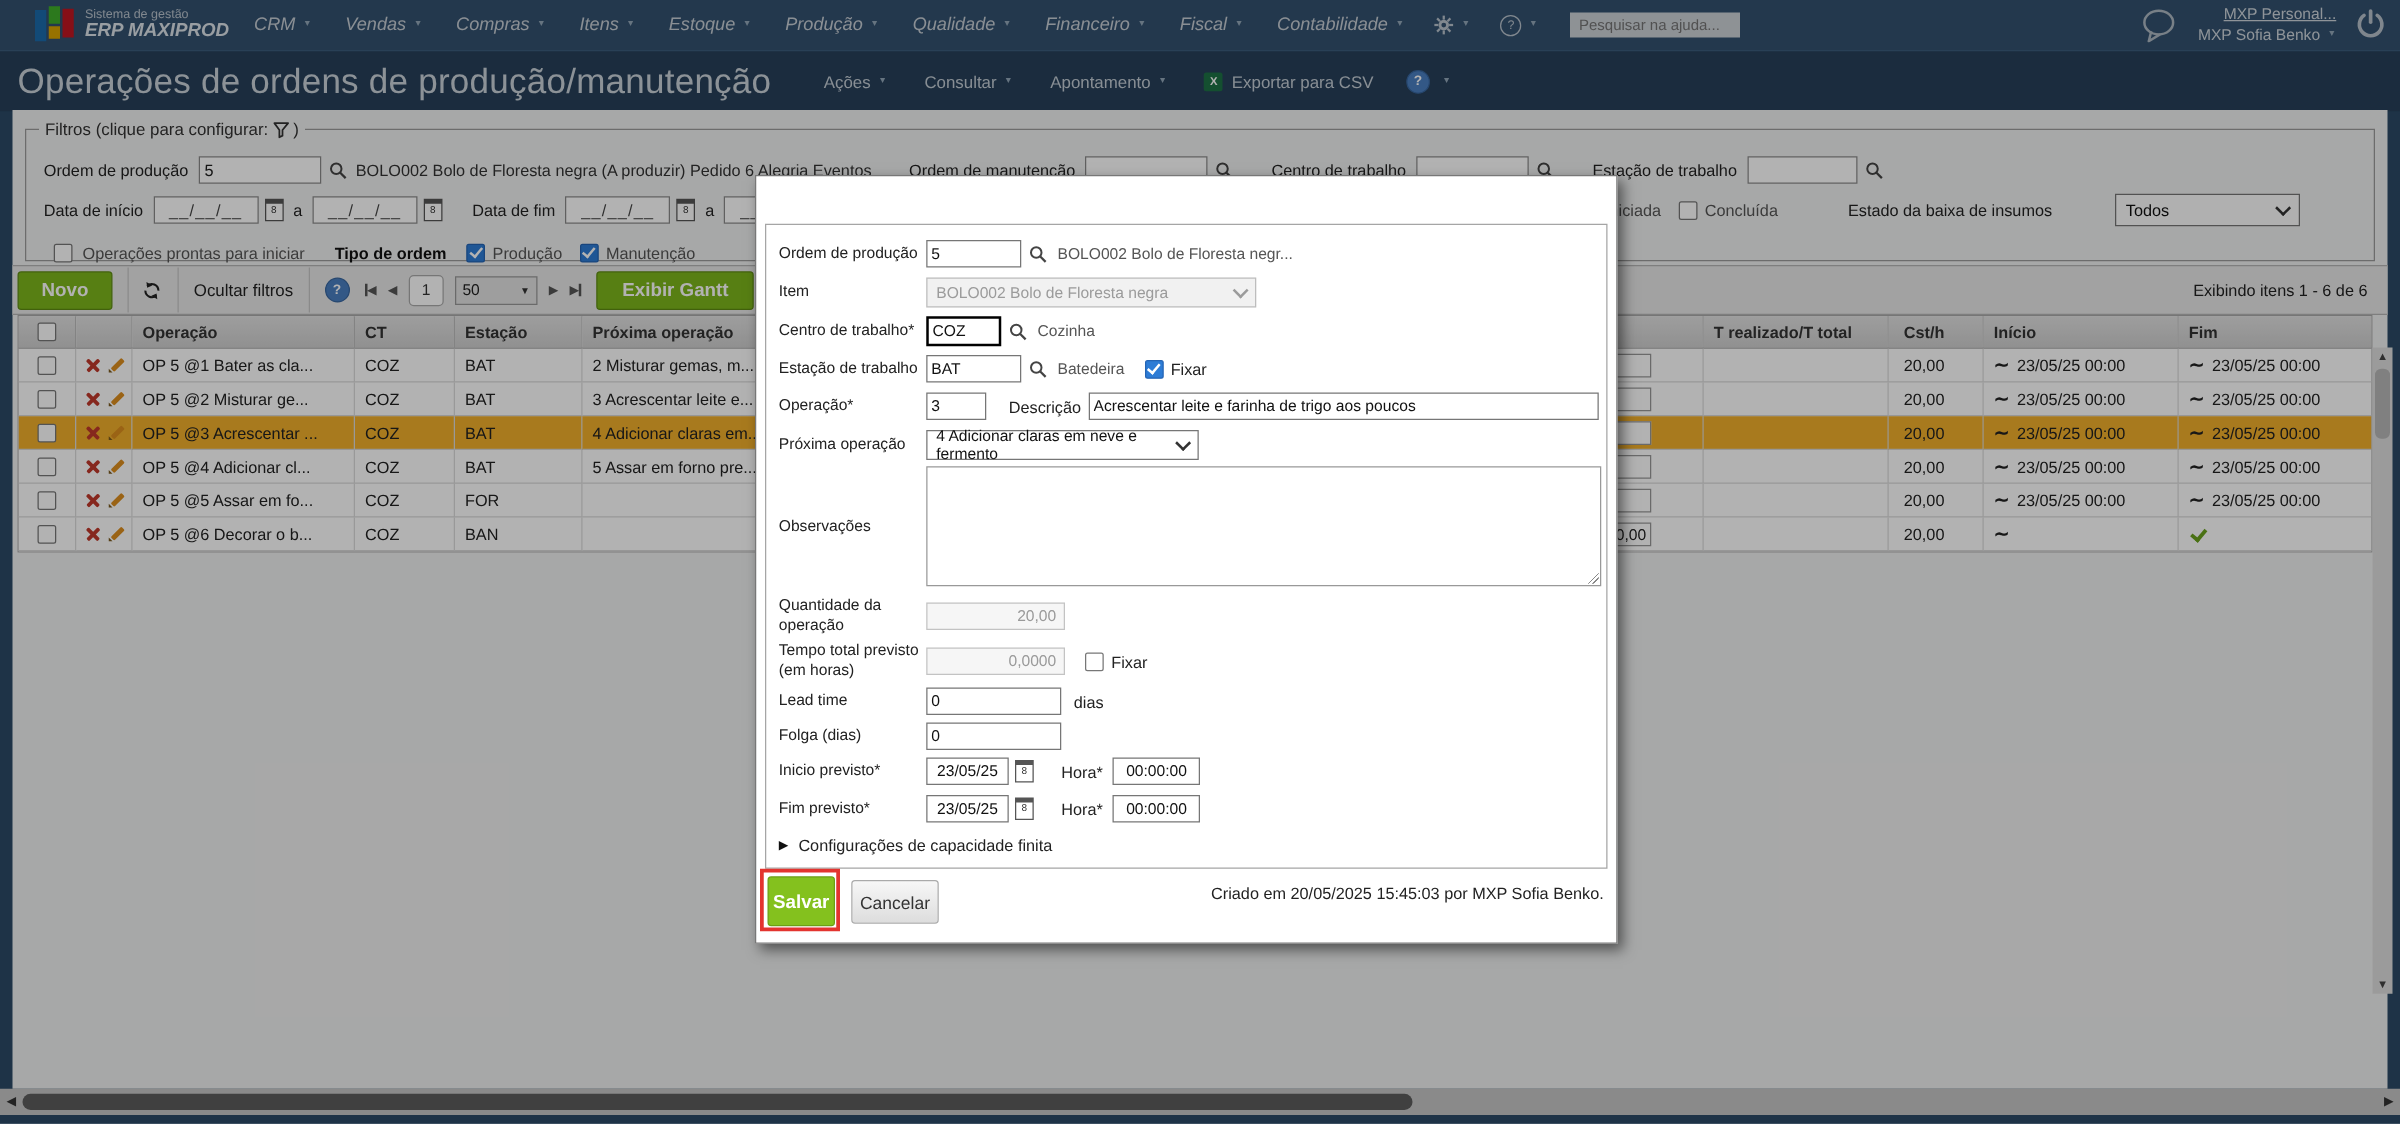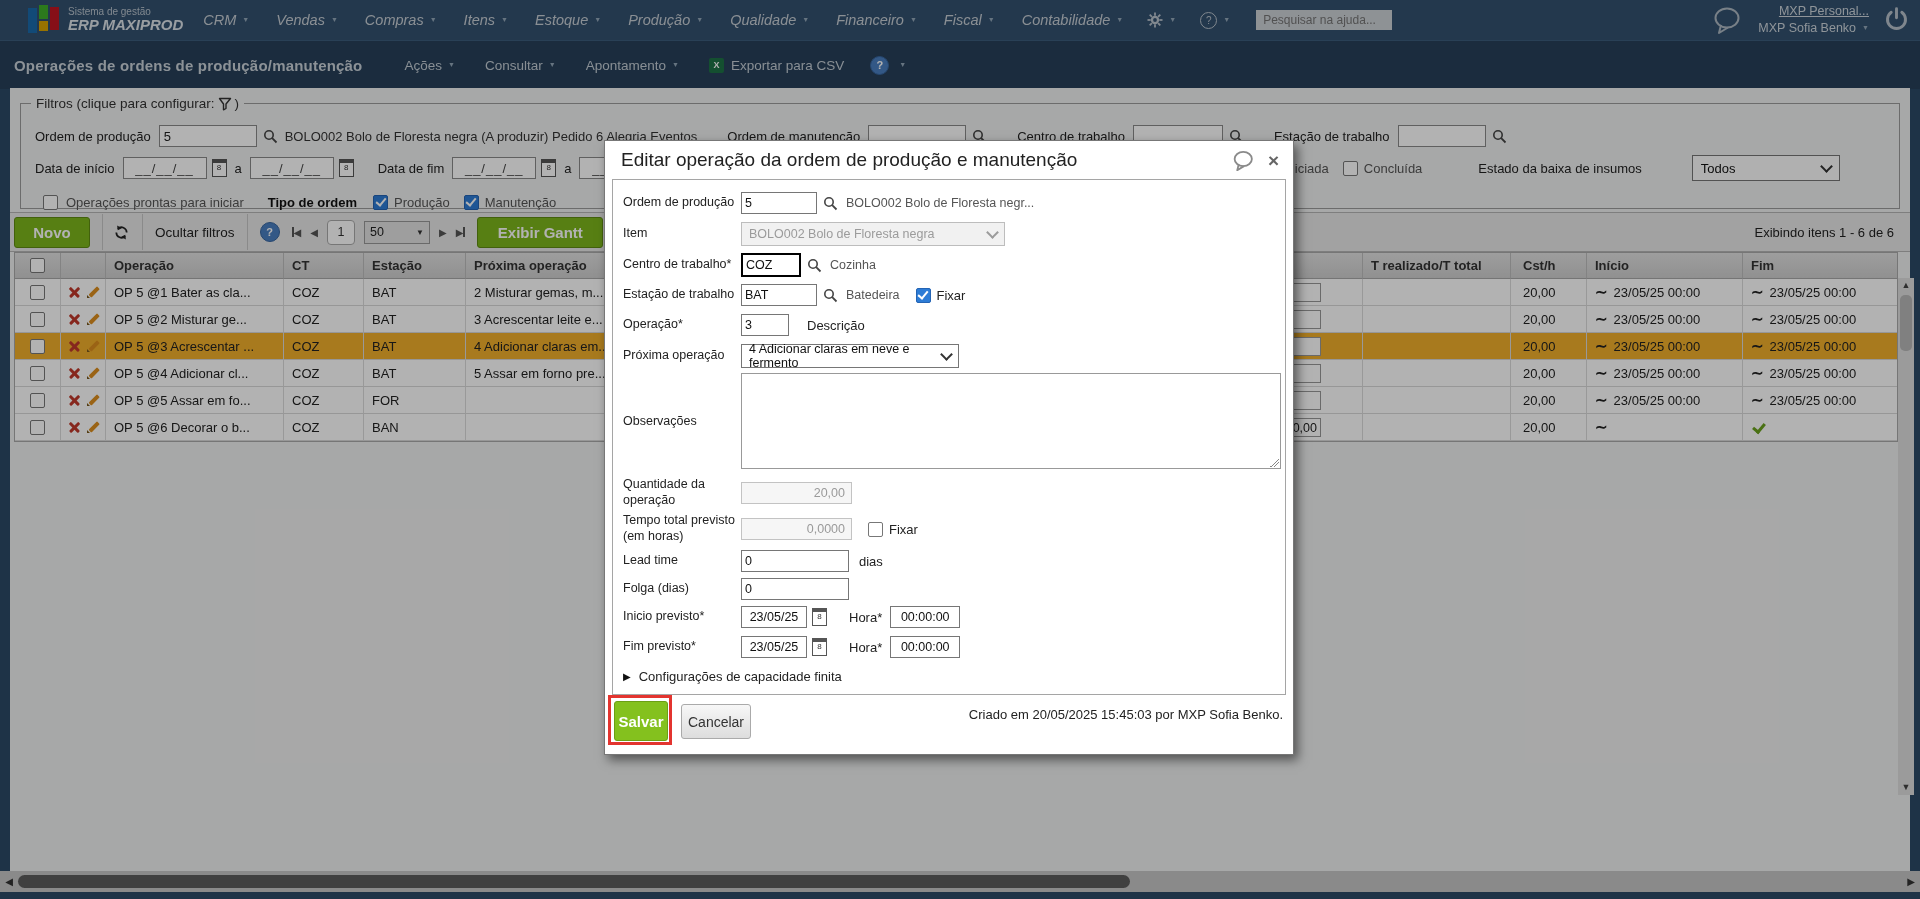"Operações de ordens de" .page-title { font-size: 15px -> 28px; font-weight: bold -> normal }
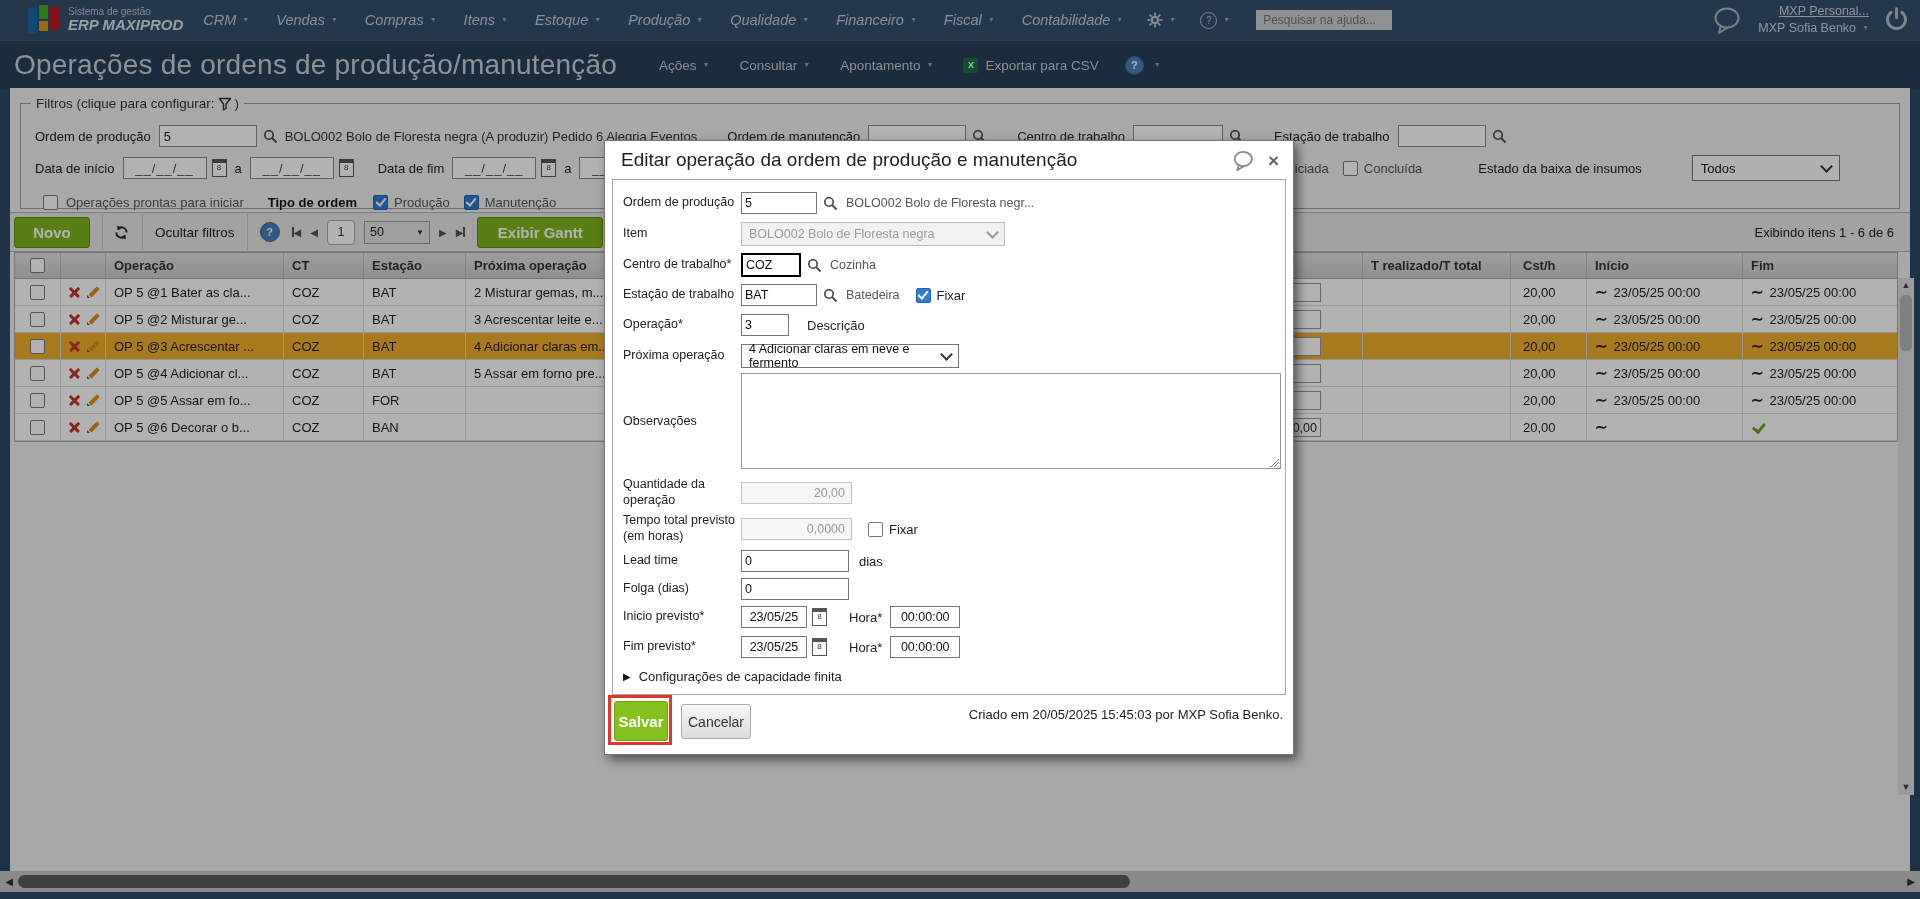"Editar operação da ordem de" div.m-head { html: <div> <span>Editar operação da ordem de produção e manutenção</span> <span> <svg> <ellipse></ellipse> <path></path> </svg> <span>×</span> </span> </div> -> none }
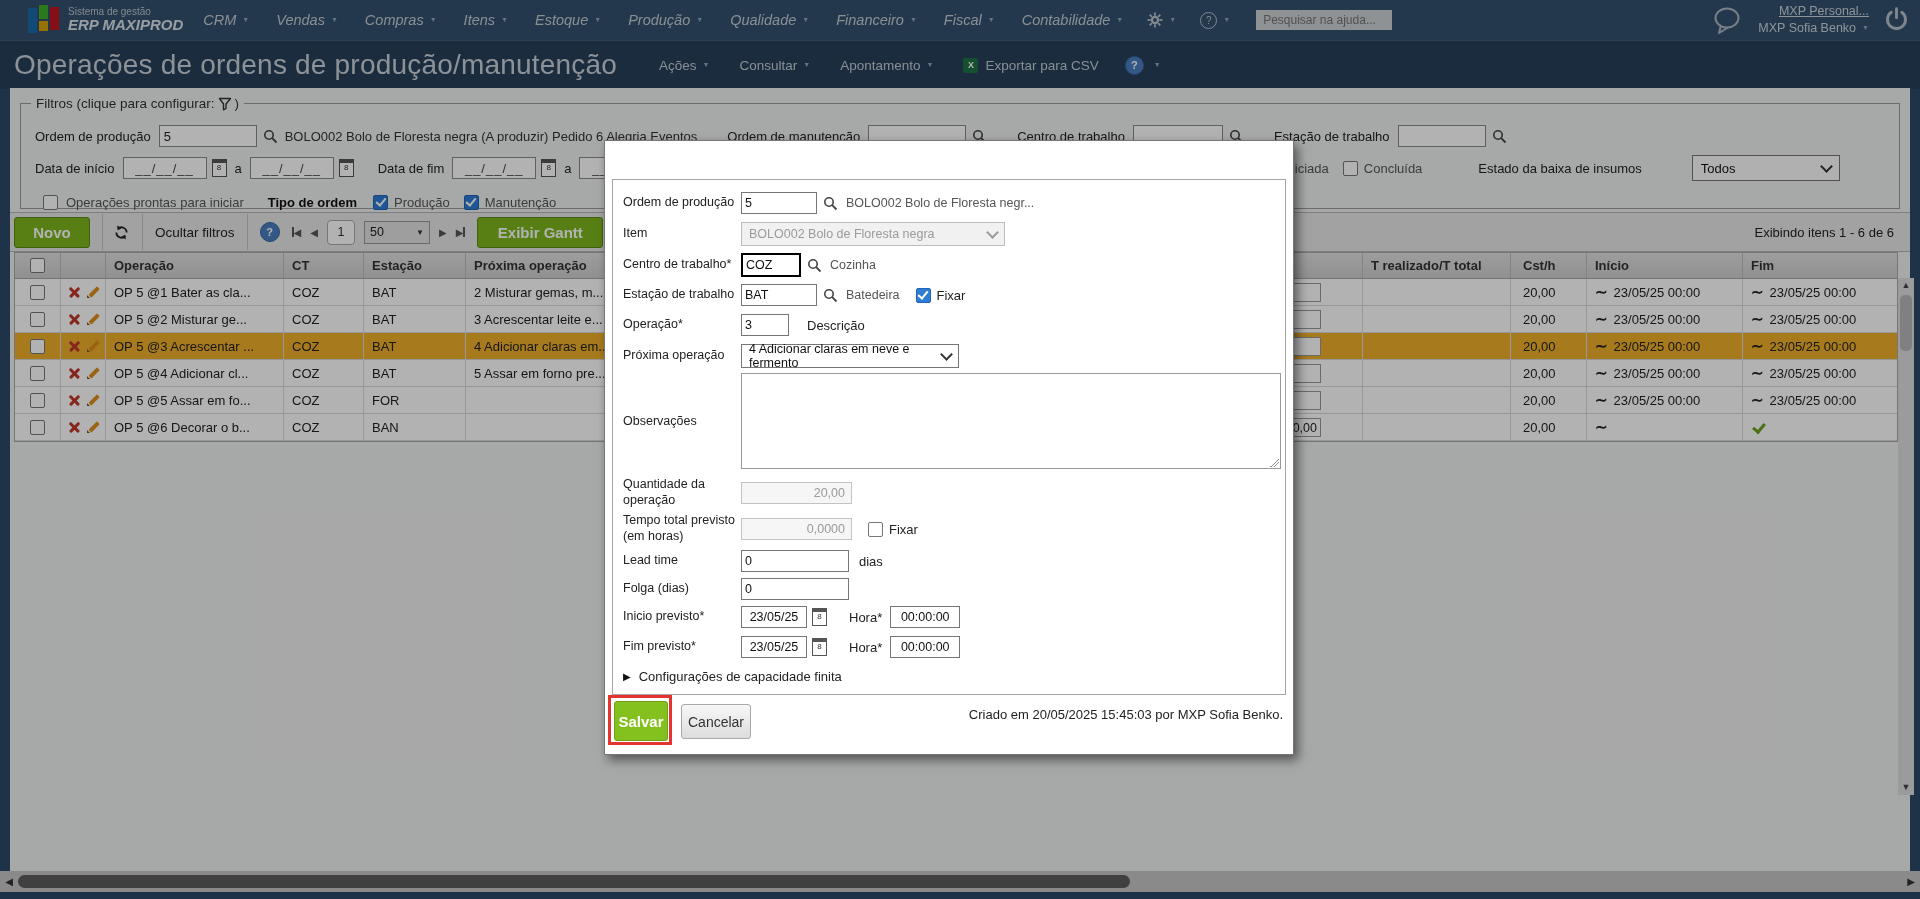"Acrescentar leite e farinha de" input.minput { html: none -> <input> }
